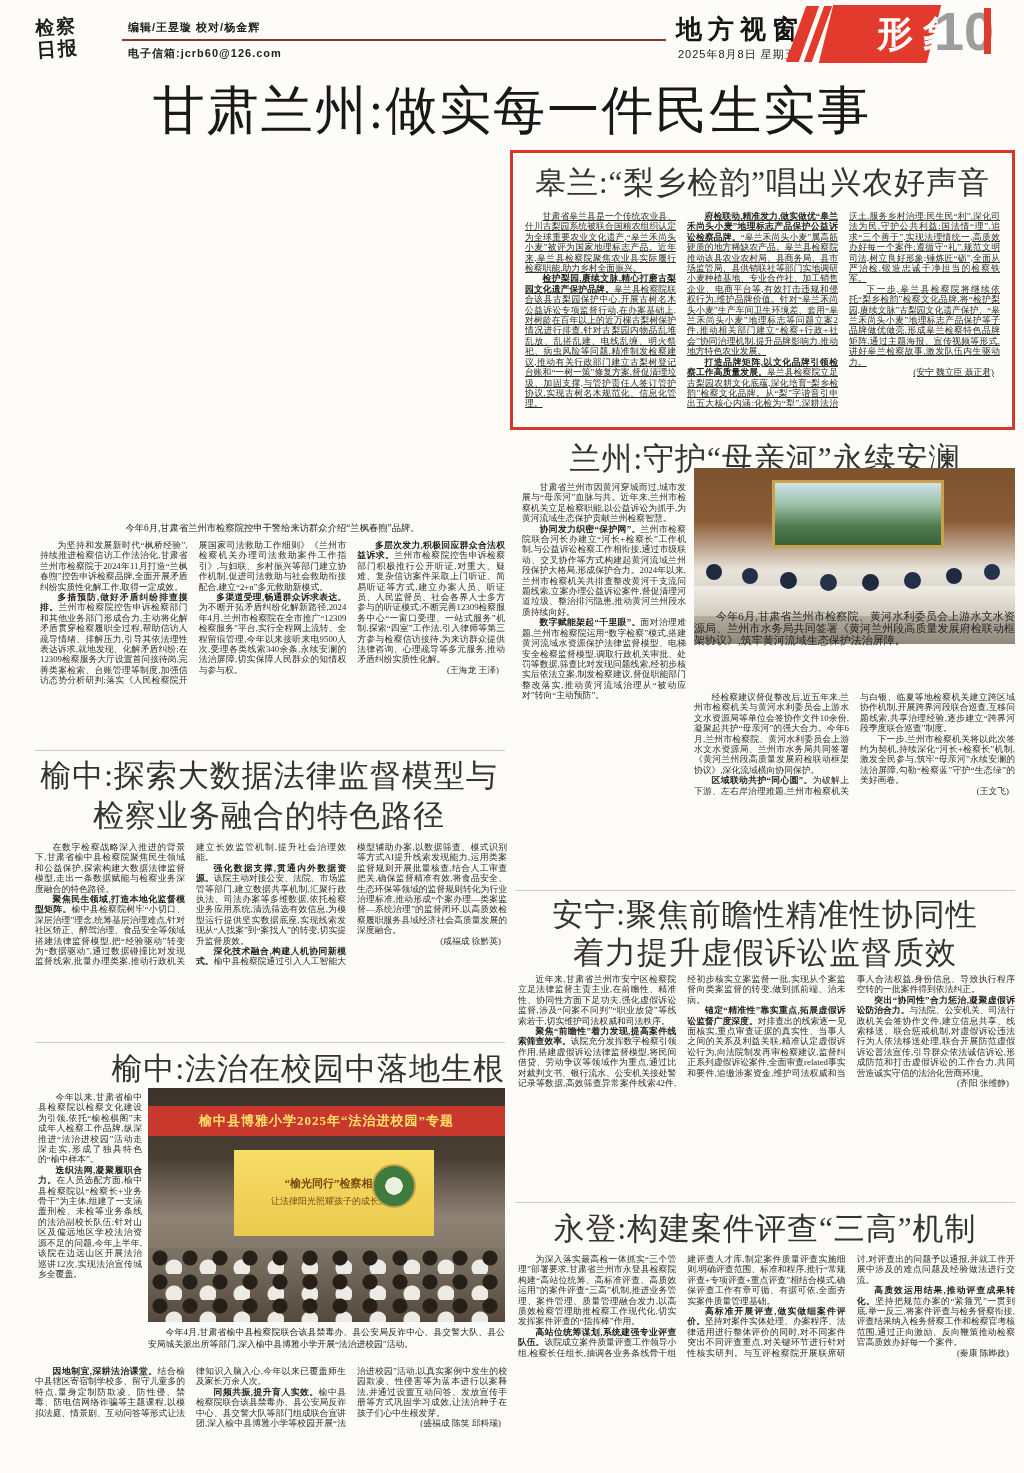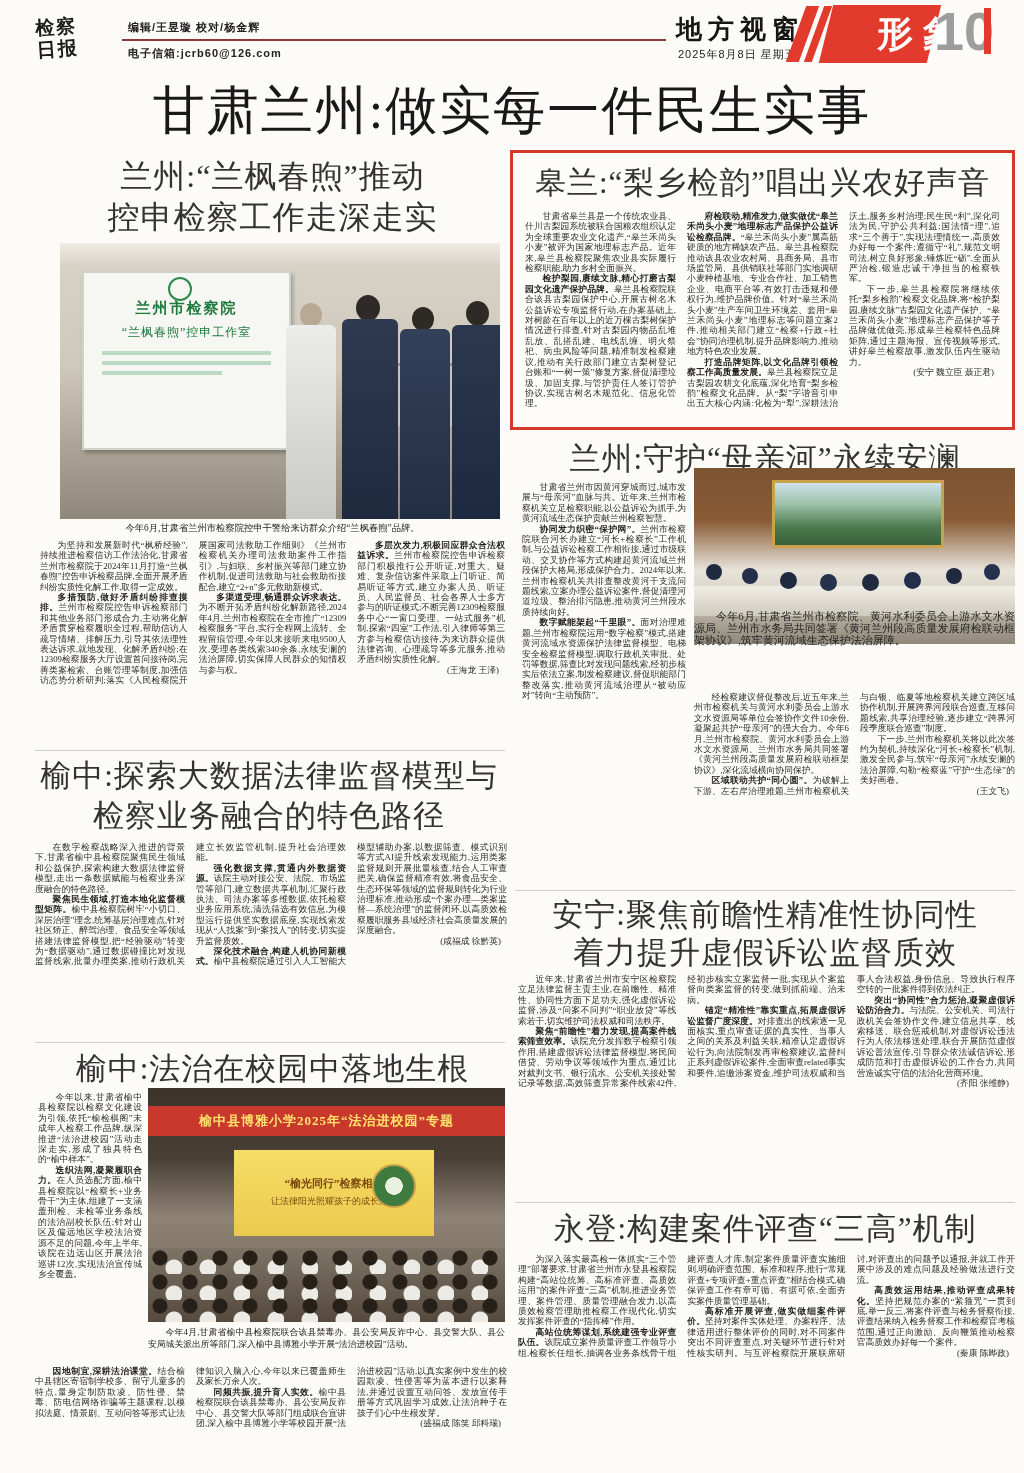"兰州:“兰枫春煦”推动" div.abs { html: <div> <div>兰州:“兰枫春煦”推动</div> <div>控申检察工作走深走实</div> </div> -> none }
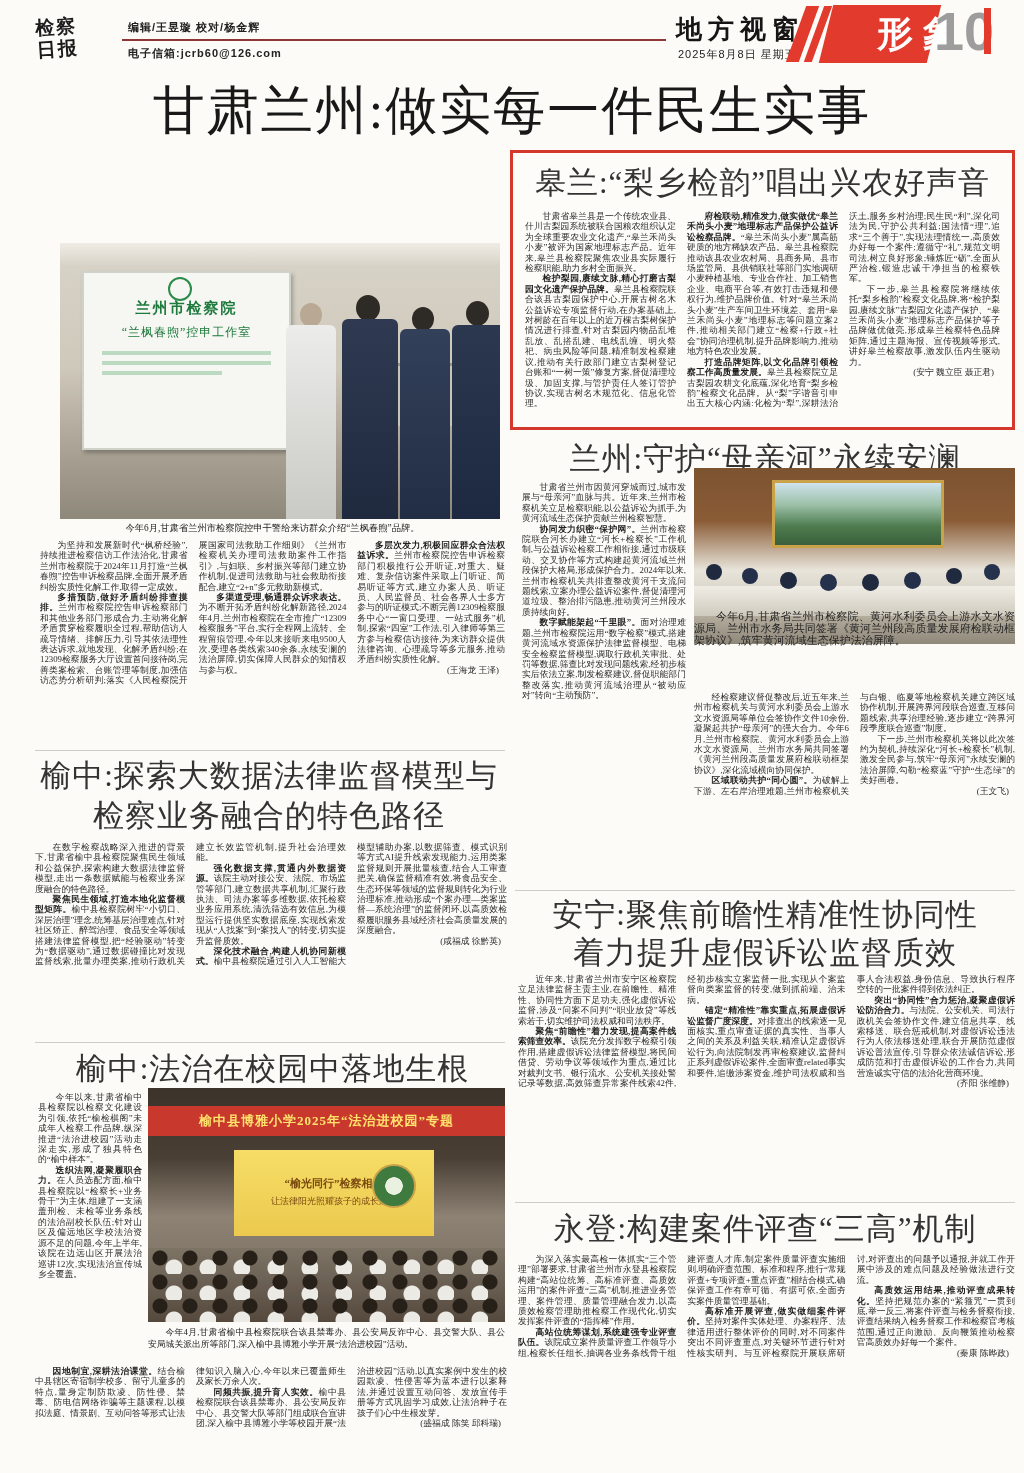"甘肃省皋兰县是一个传统农业县、什川古梨园系统被联合国粮农组织认定为全球重要农业文" div.bt { text-decoration: none -> underline }
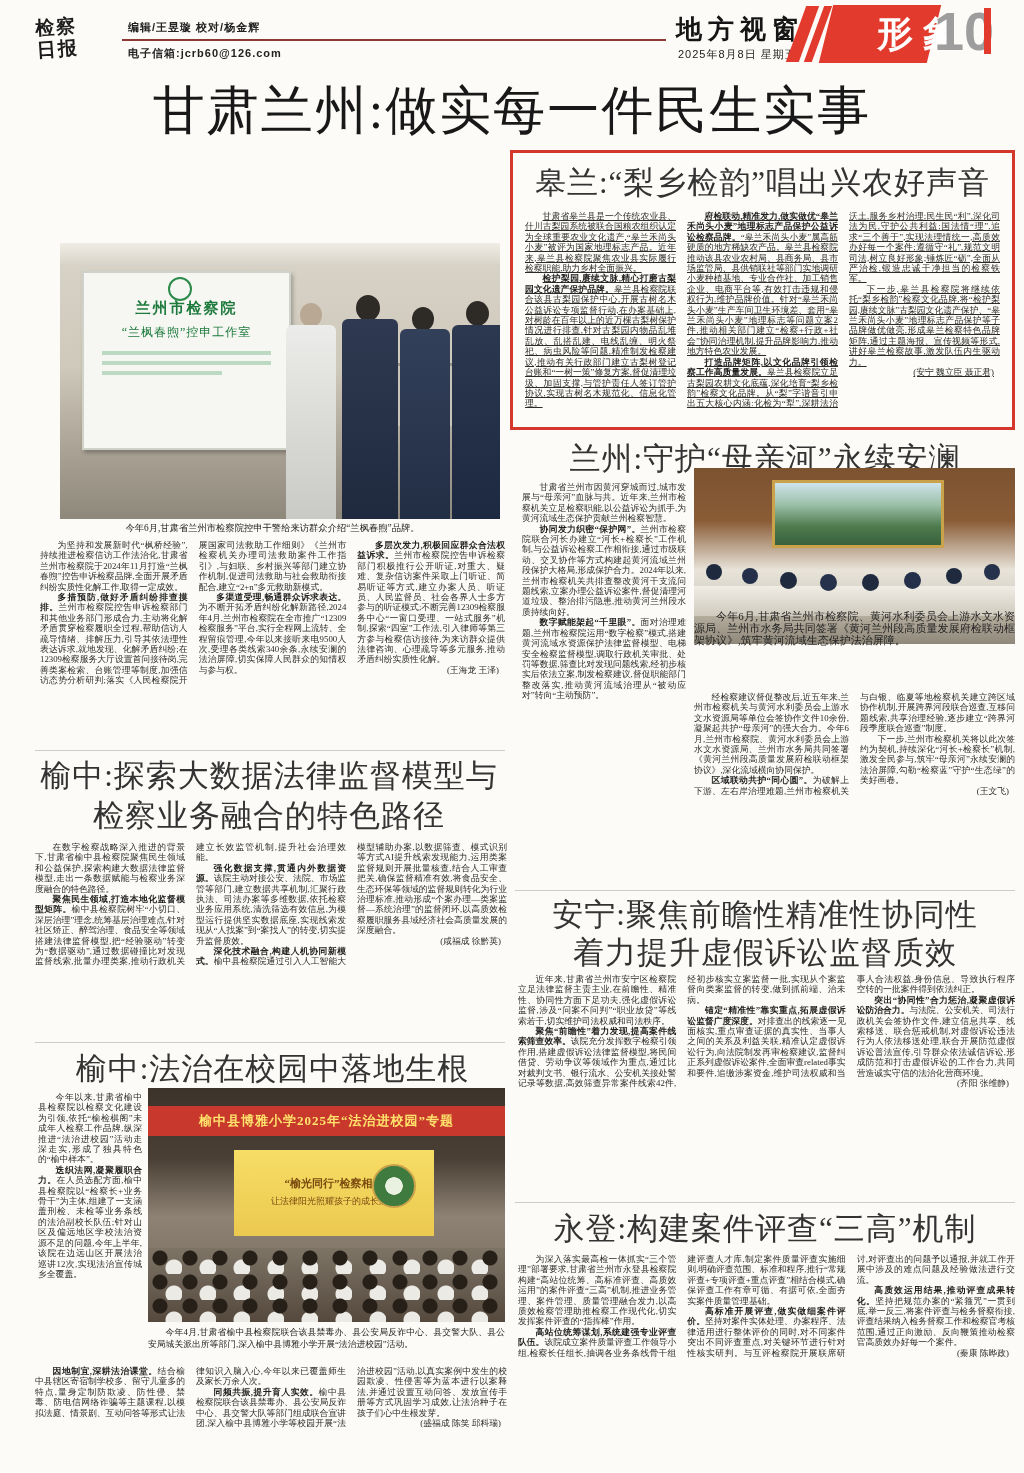"兰州市检察院" div.abs { html: <div> <div></div> <div> <div></div> <div>兰州市检察院</div> <div>“兰枫春煦”控申工作室</div> <div></div> <div></div> <div></div> </div> <div></div> <div></div> <div></div> <div></div> <div></div> <div></div> <div></div> <div></div> <div></div> </div> -> none }
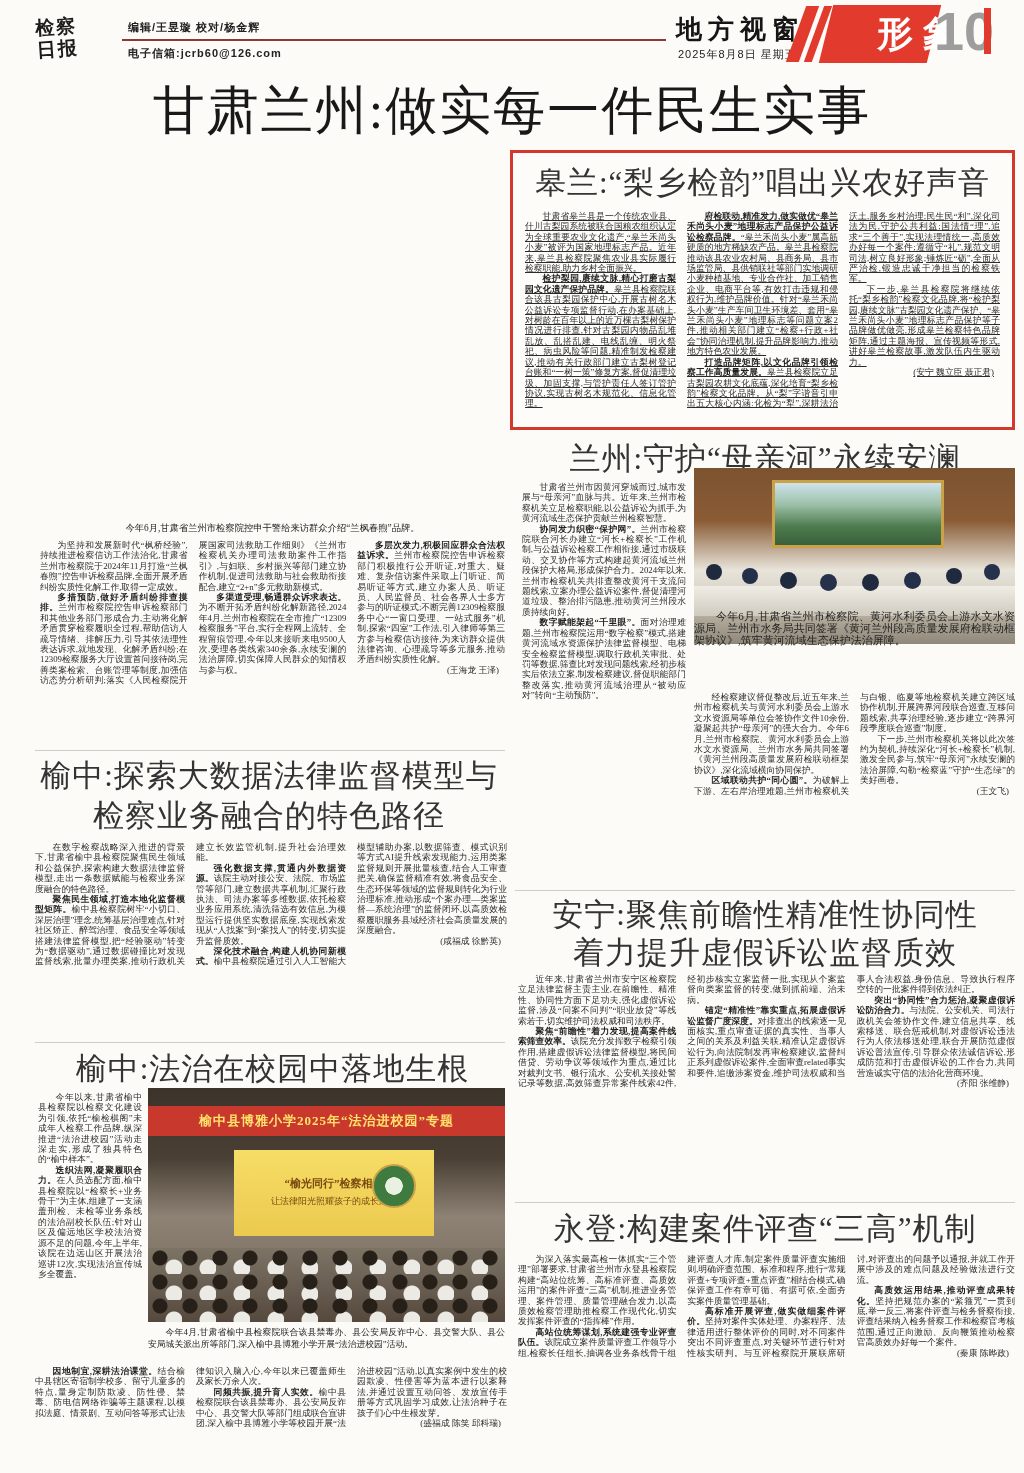"榆中:法治在校园中落地生根" div.abs { text-align: none -> right }
